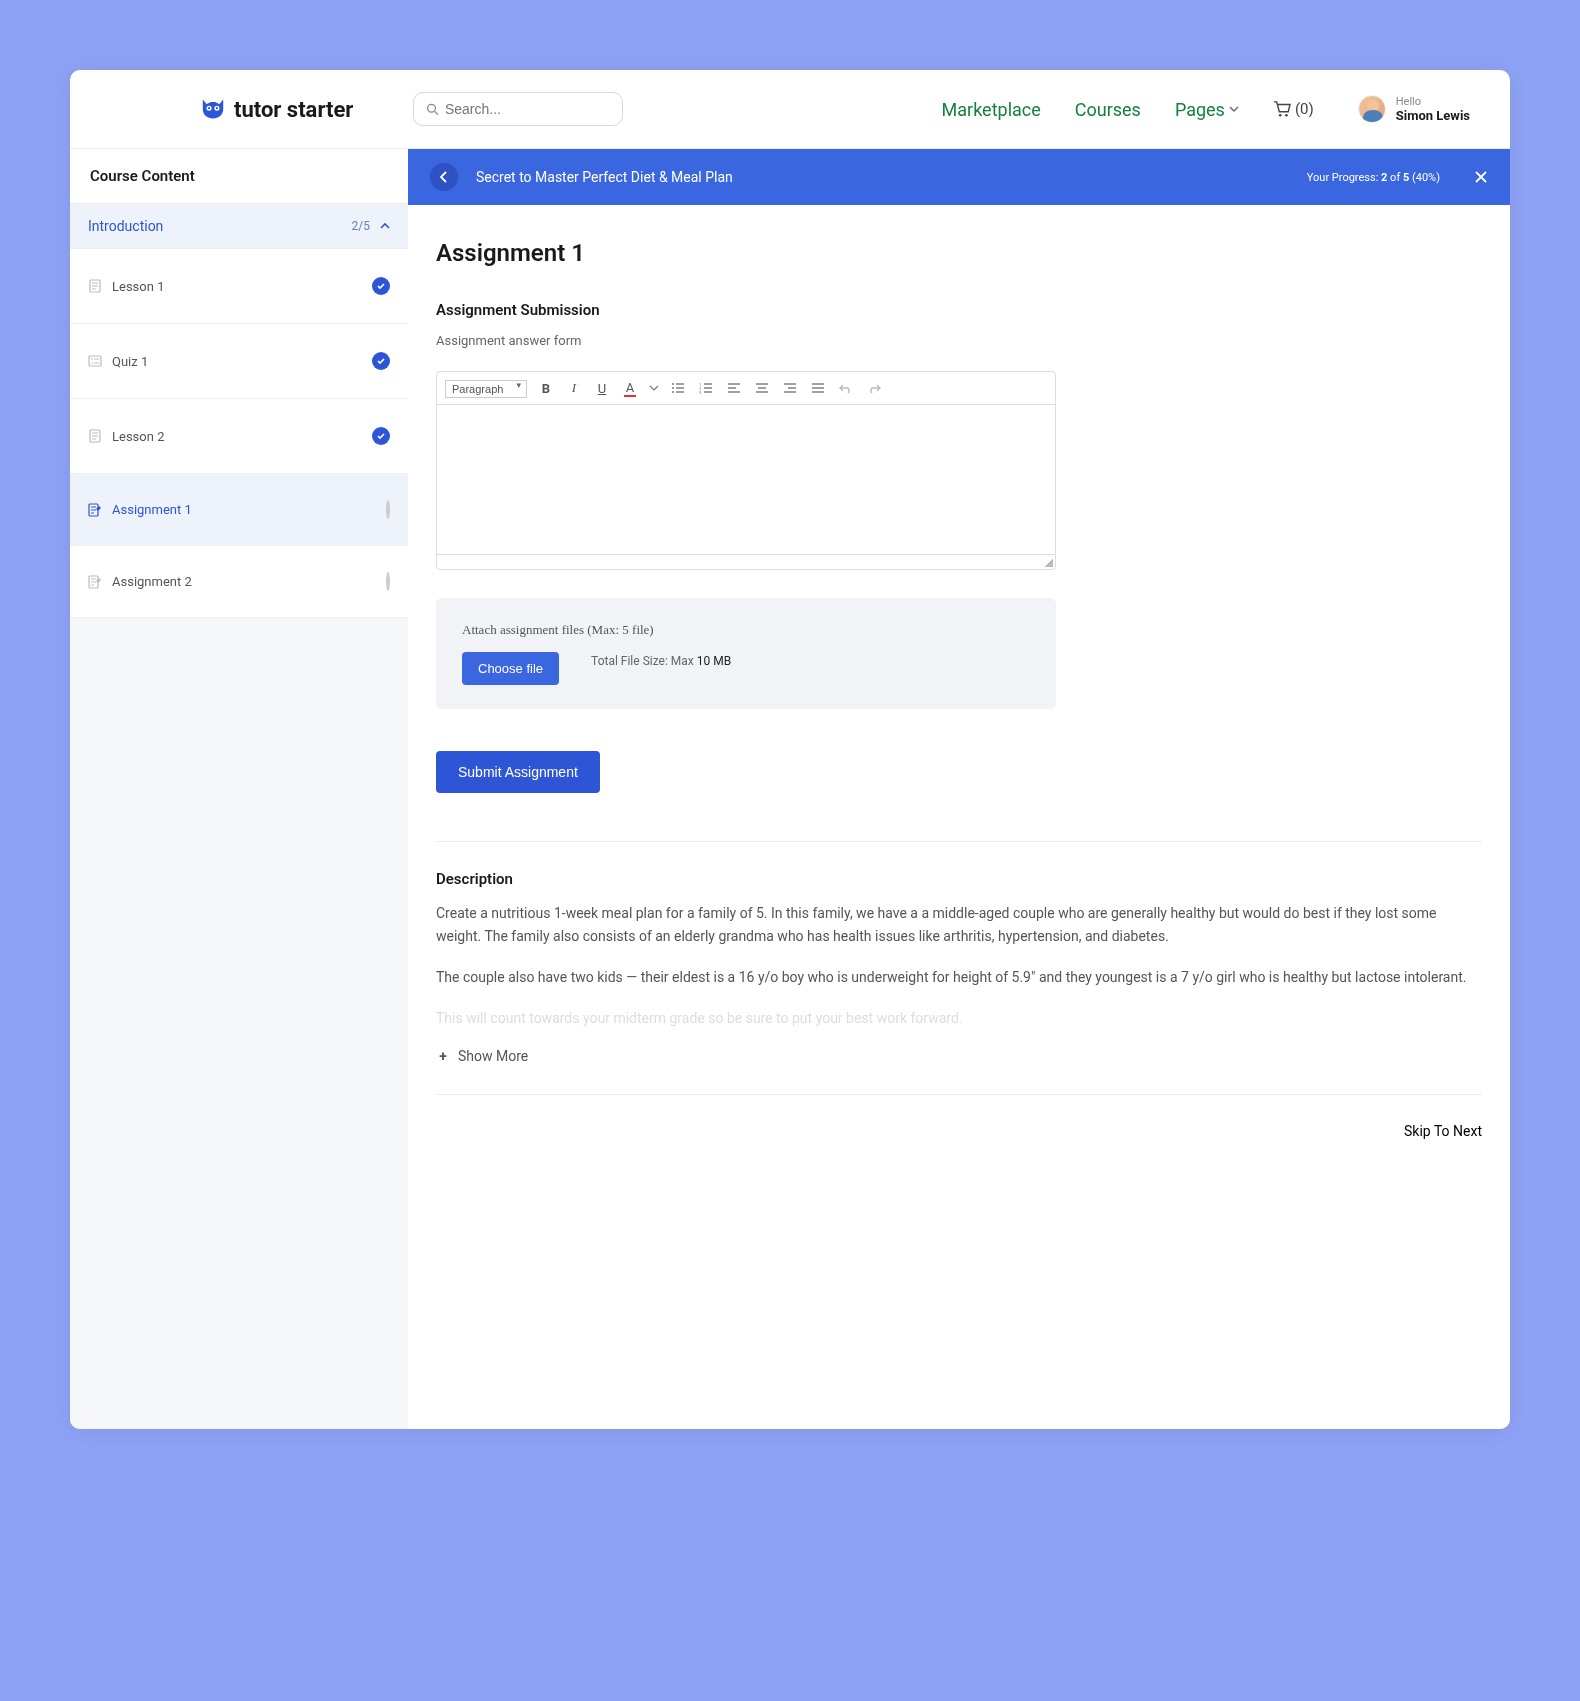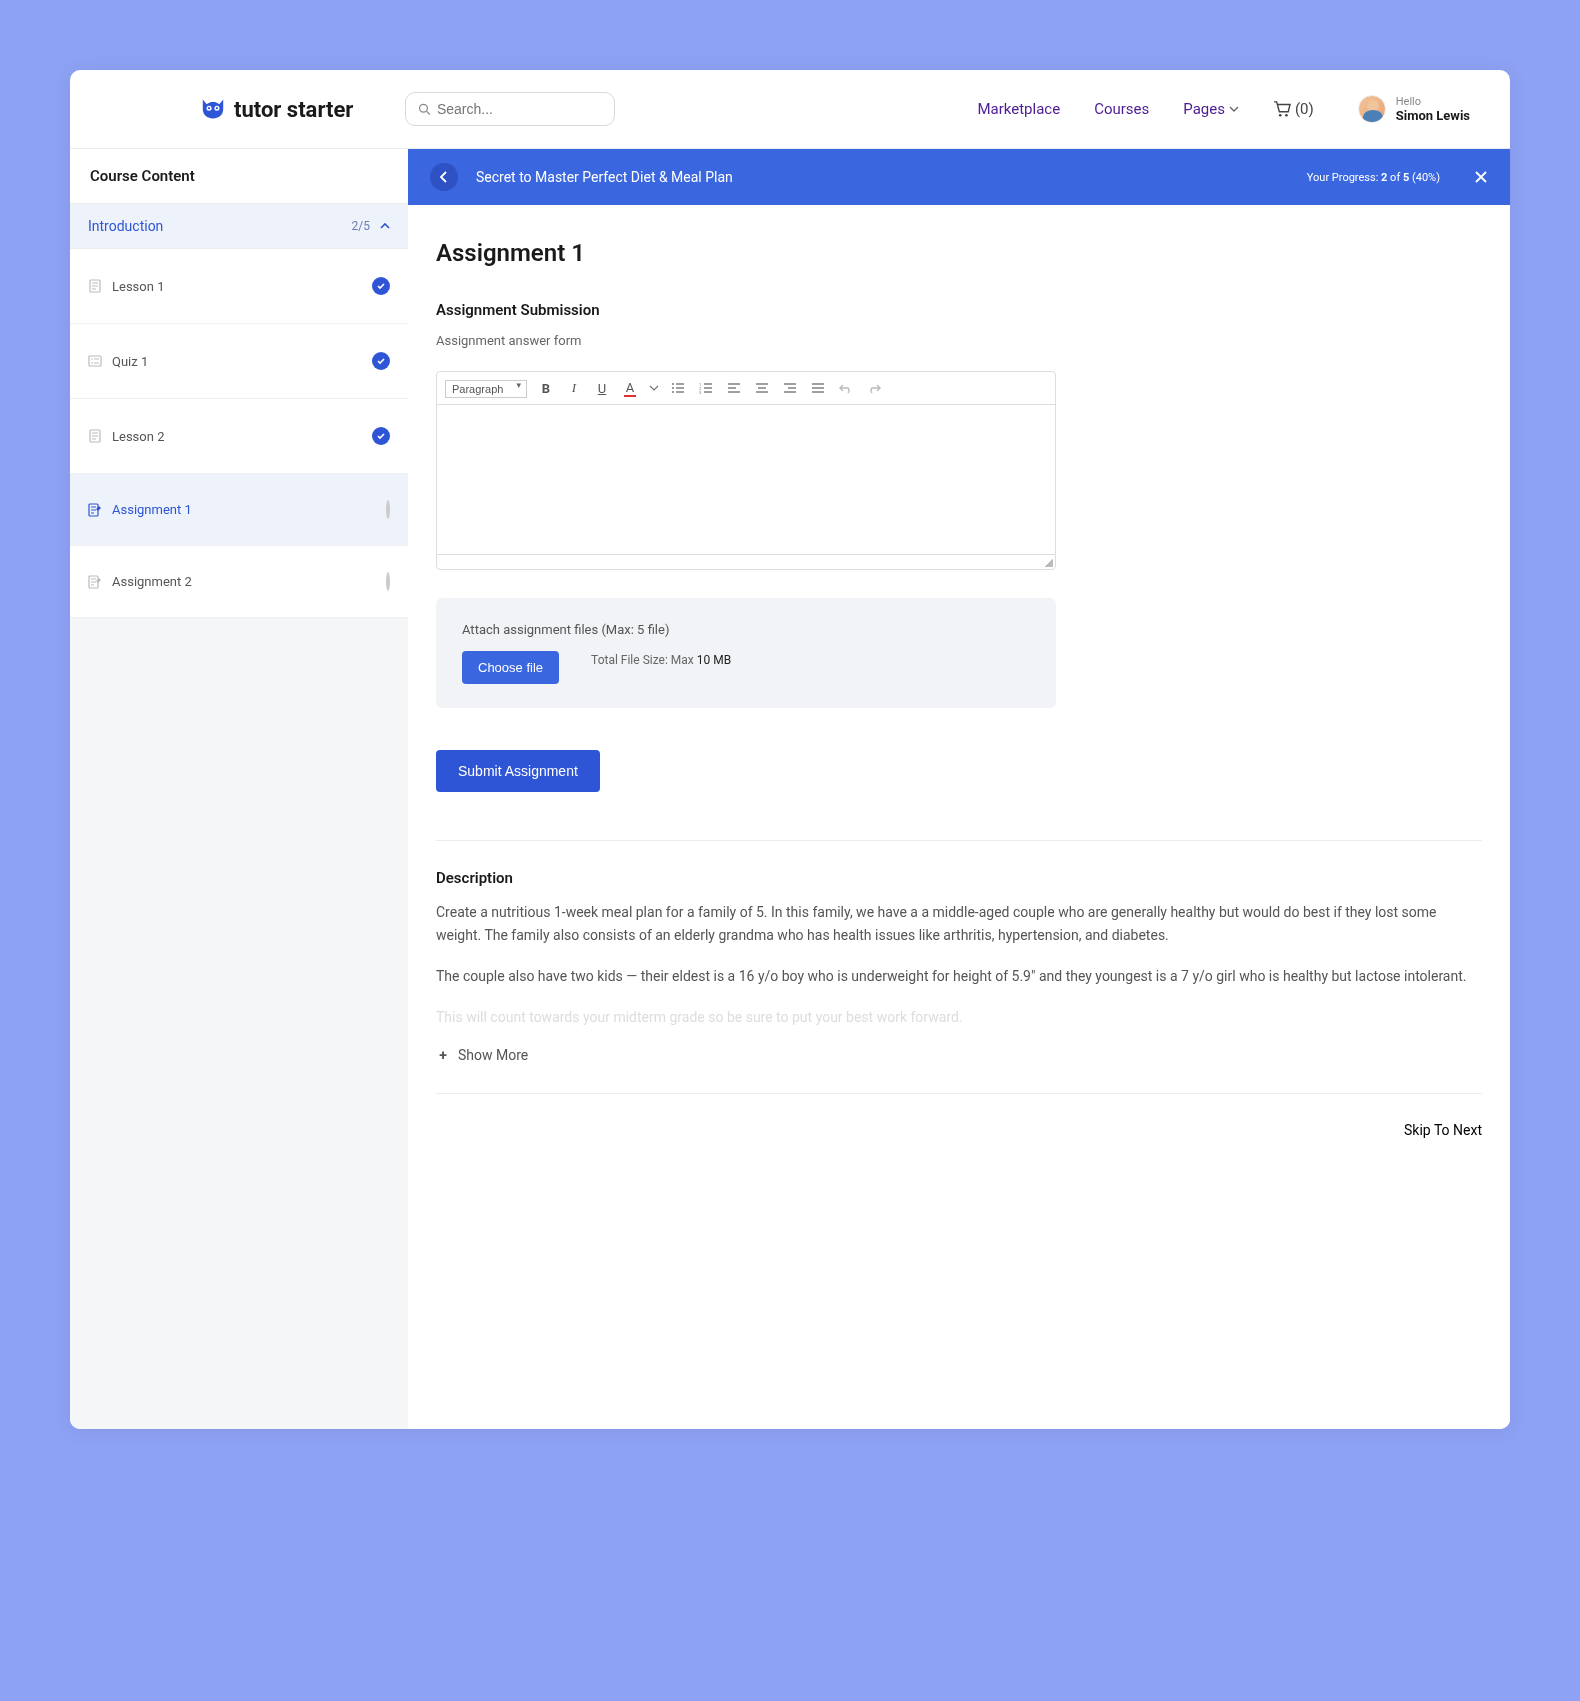"Search..." .search-box { margin-left: 28px -> 36px }
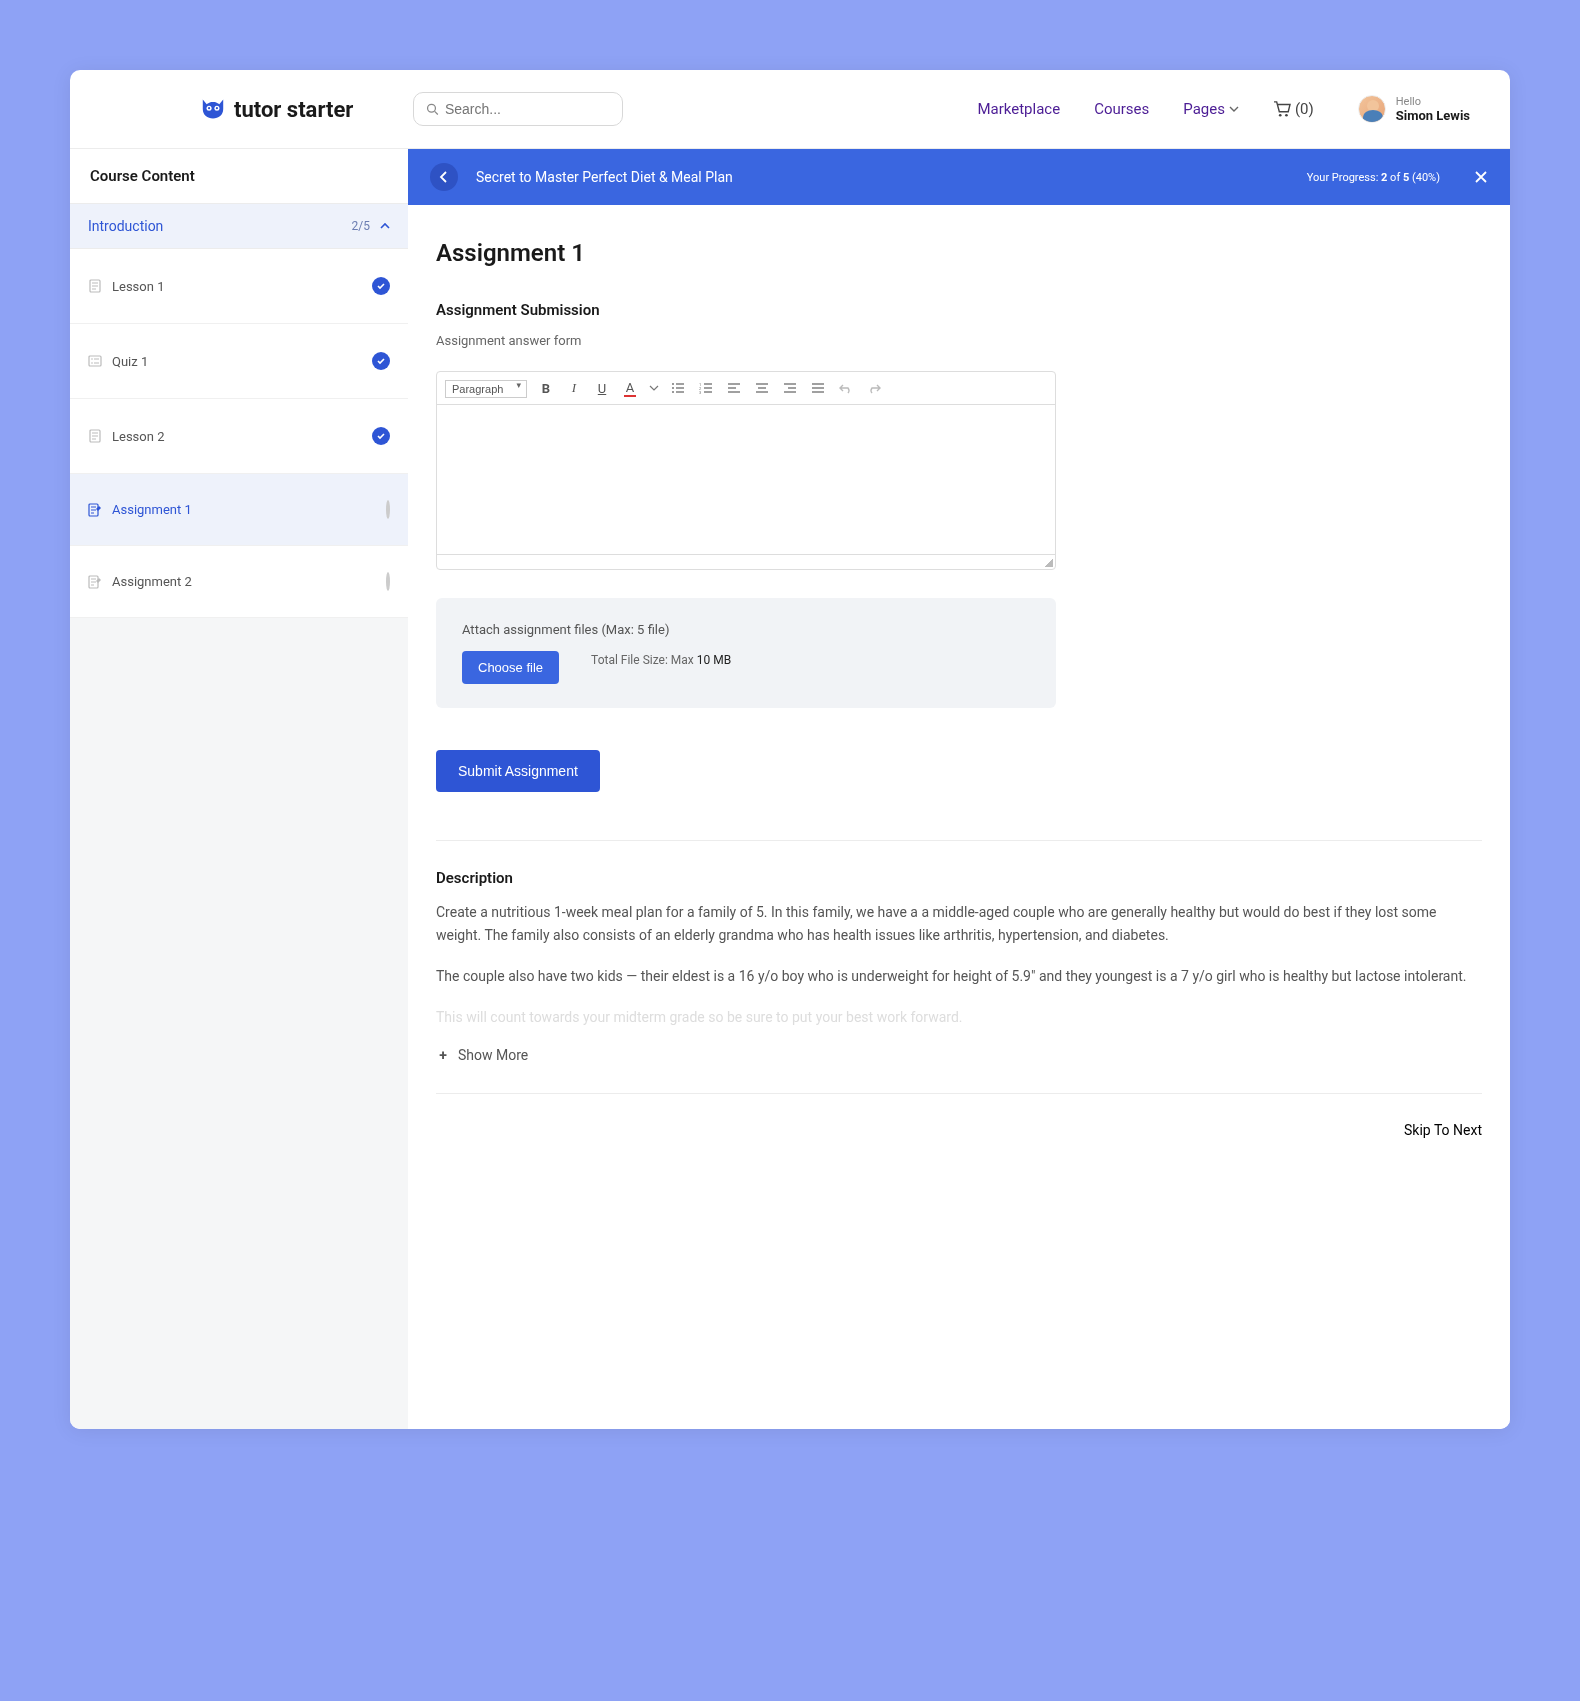"Marketplace" .topnav a { color: #4c1d95 -> #15803d; font-size: 15px -> 18px }
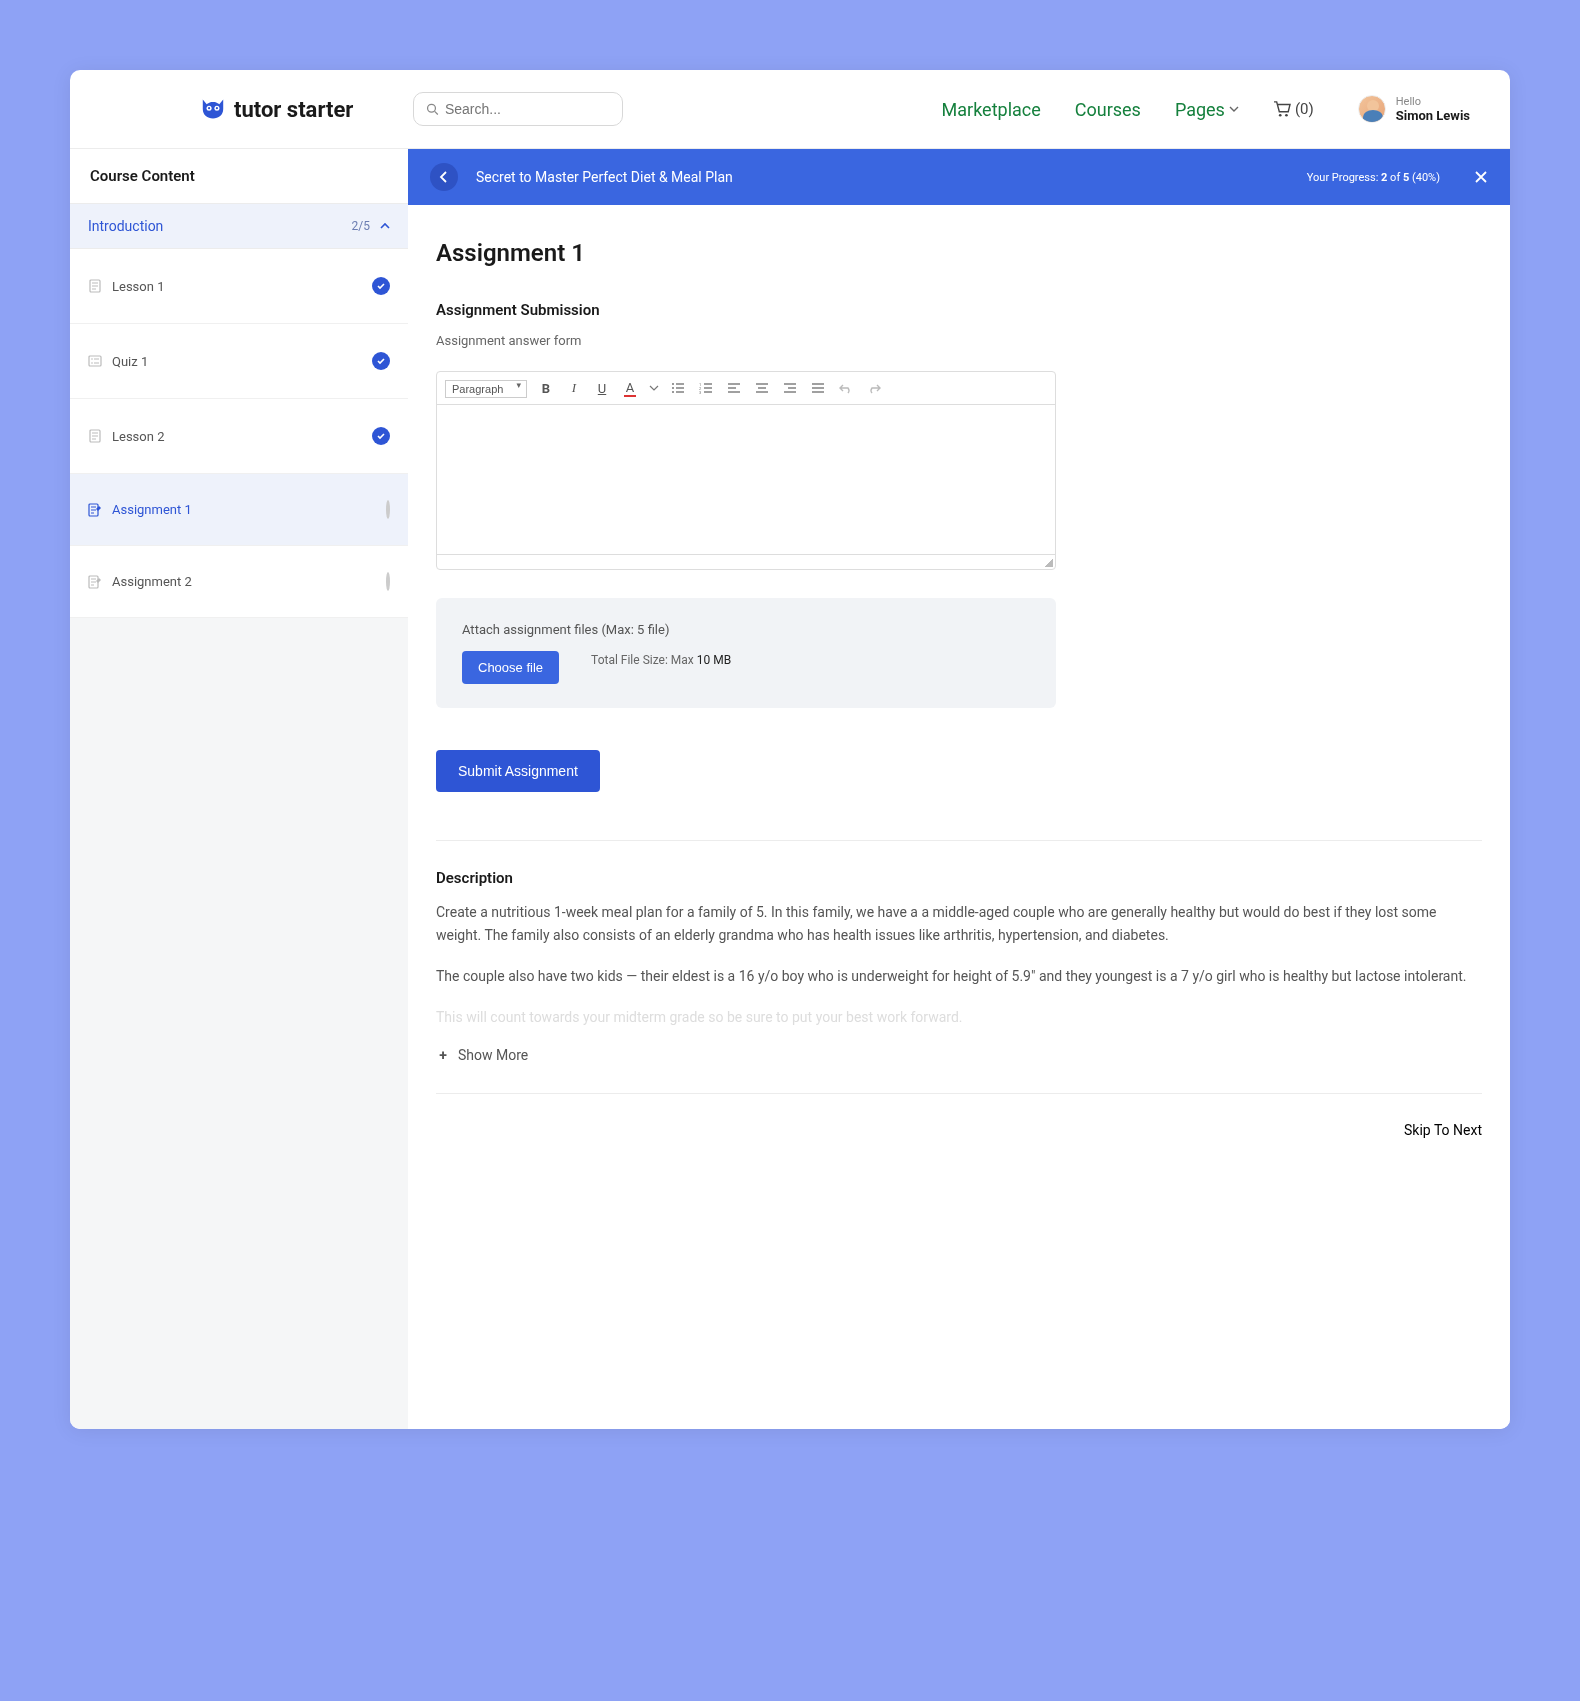"Attach assignment files (Max: 5" .attach-title { font-family: none -> Liberation Serif, serif }
